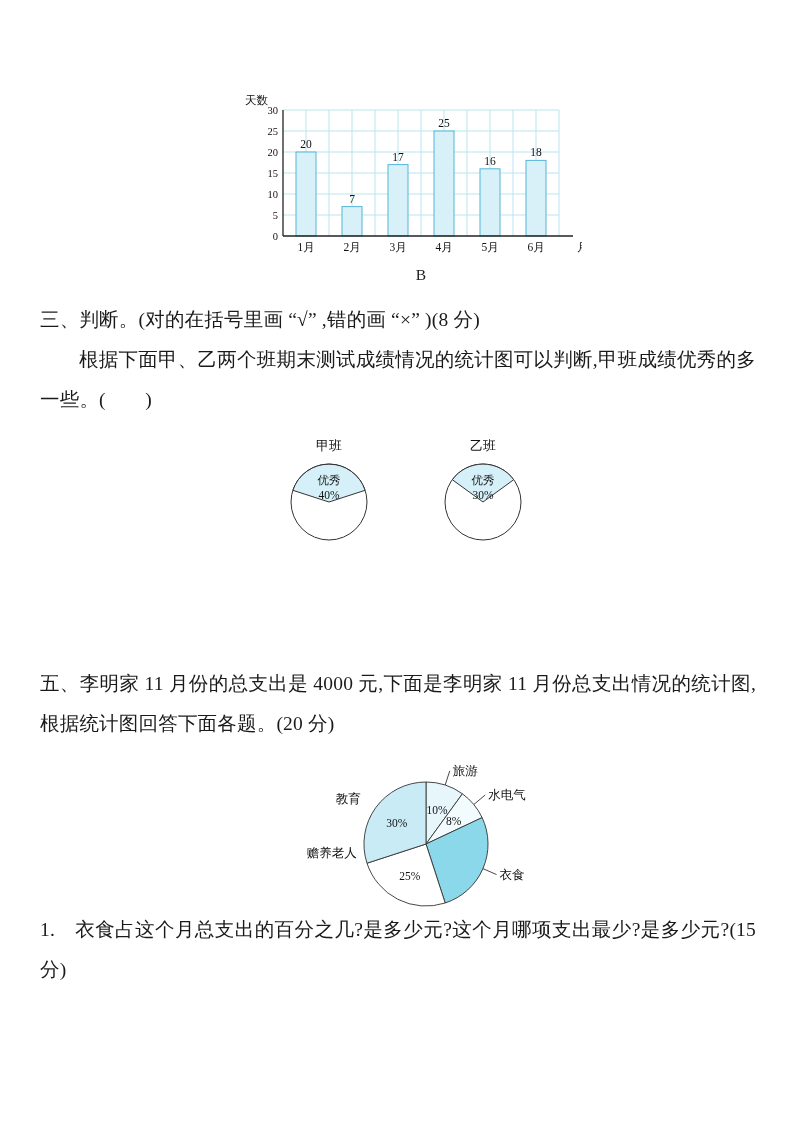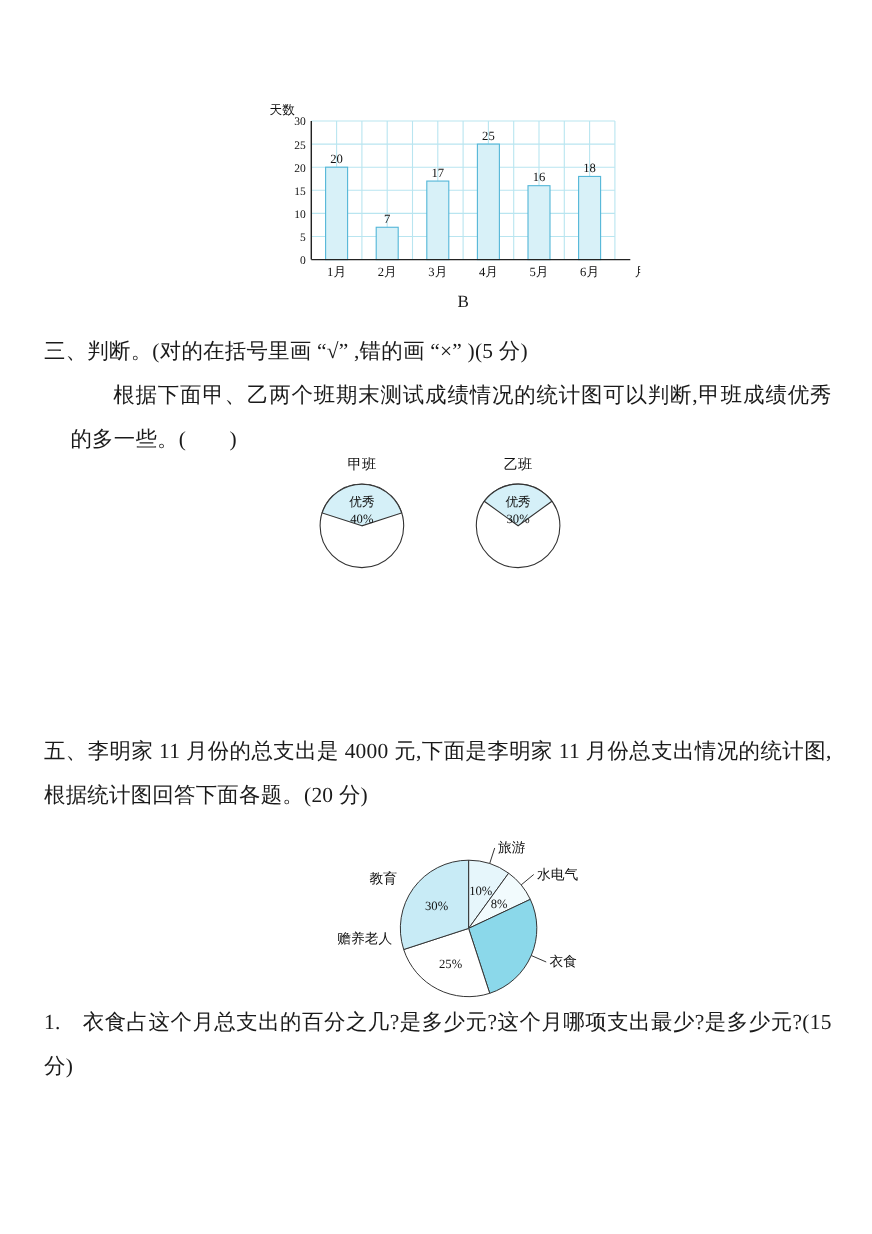"三、判断。(对的在括号里画 “√” ,错的画 “×” )(5" div { text: 5 -> 8 }
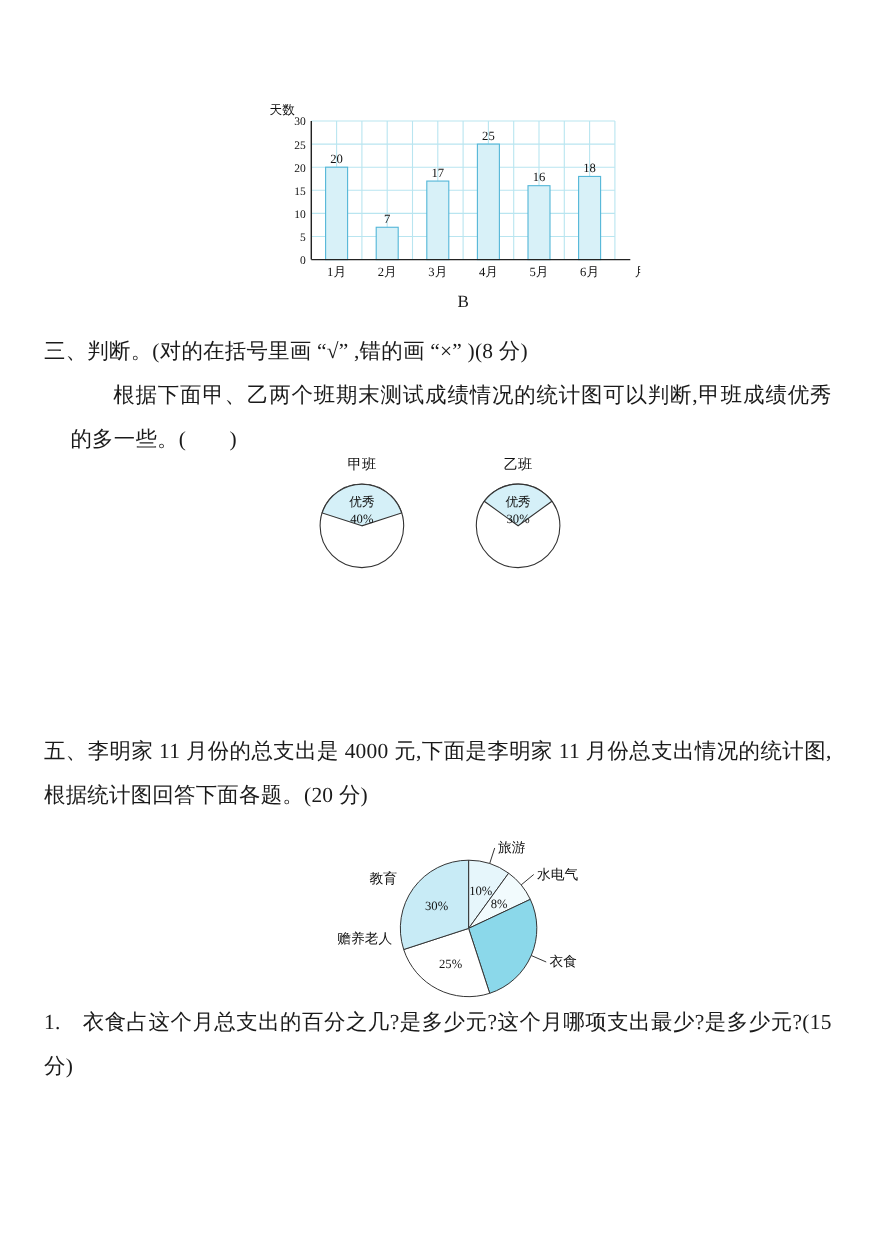"根据下面甲、乙两个班期末测试成绩情况的统计图可以判断,甲班成绩优秀的多一些。(" .indent-first { margin-left: 24px -> none }
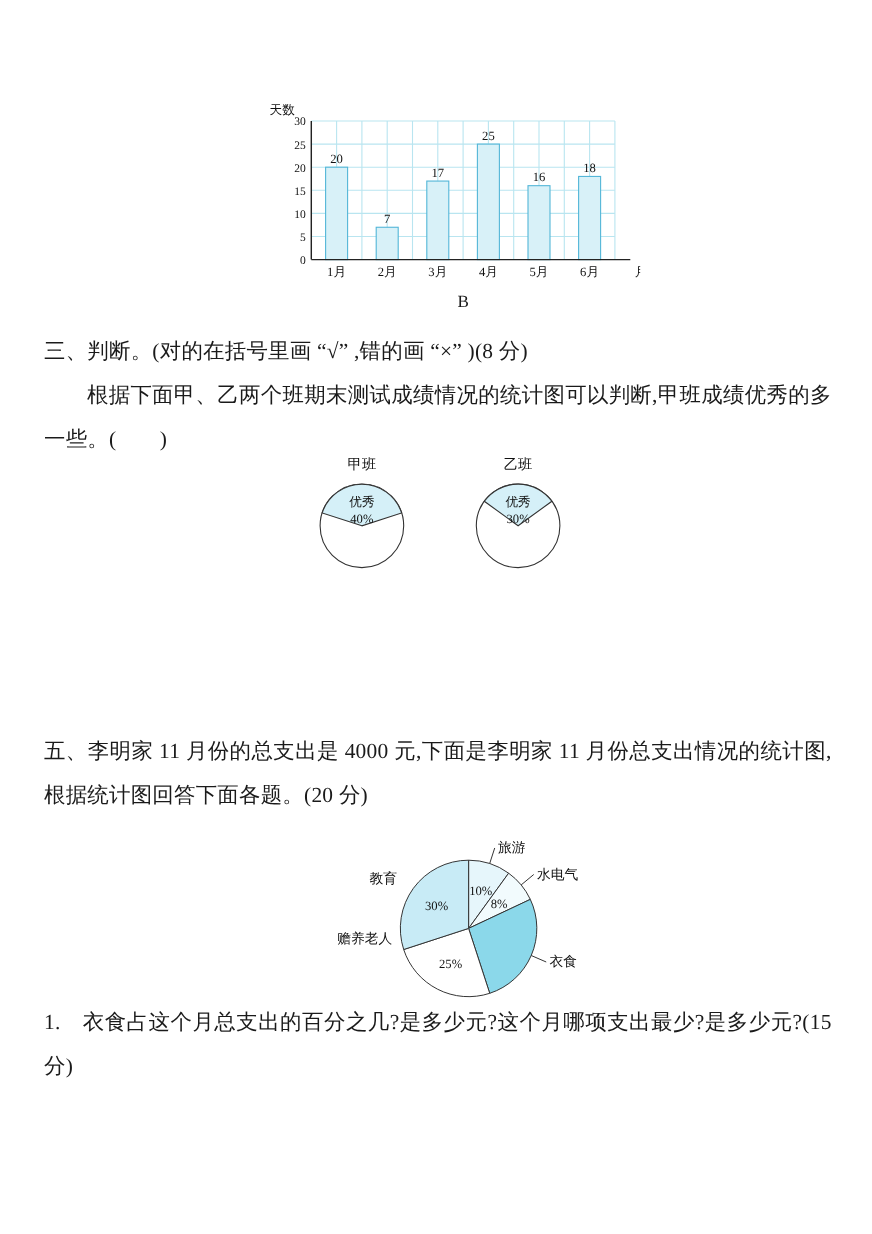"甲班" div.figure { gap: 20px -> 32px; top: 412px -> 436px }
